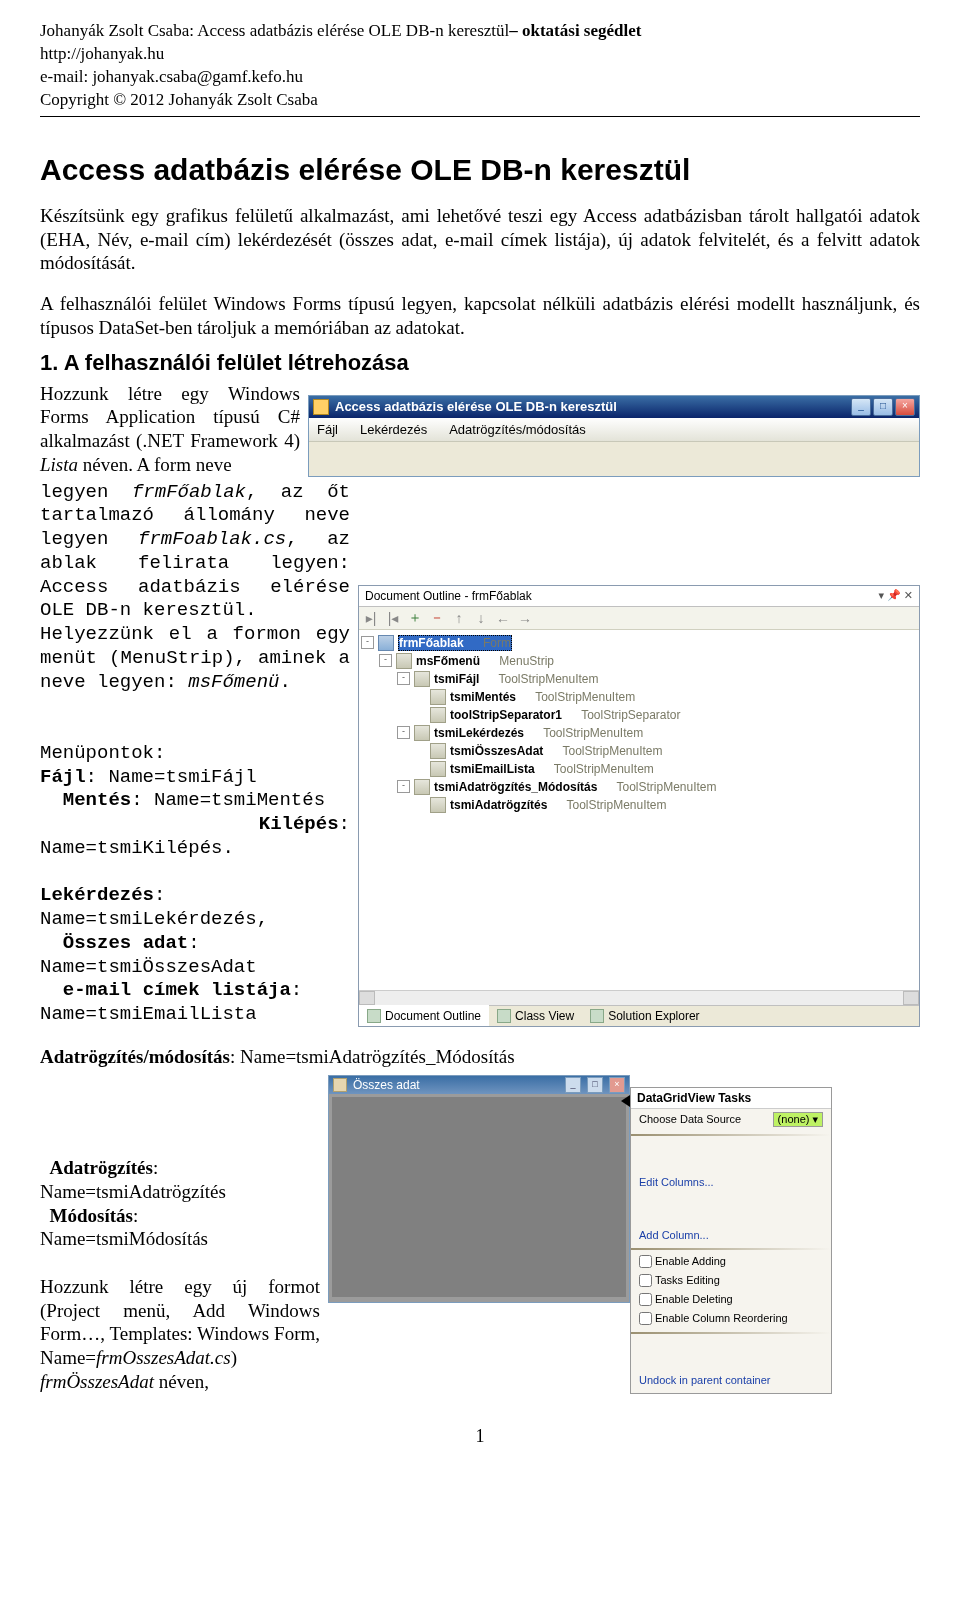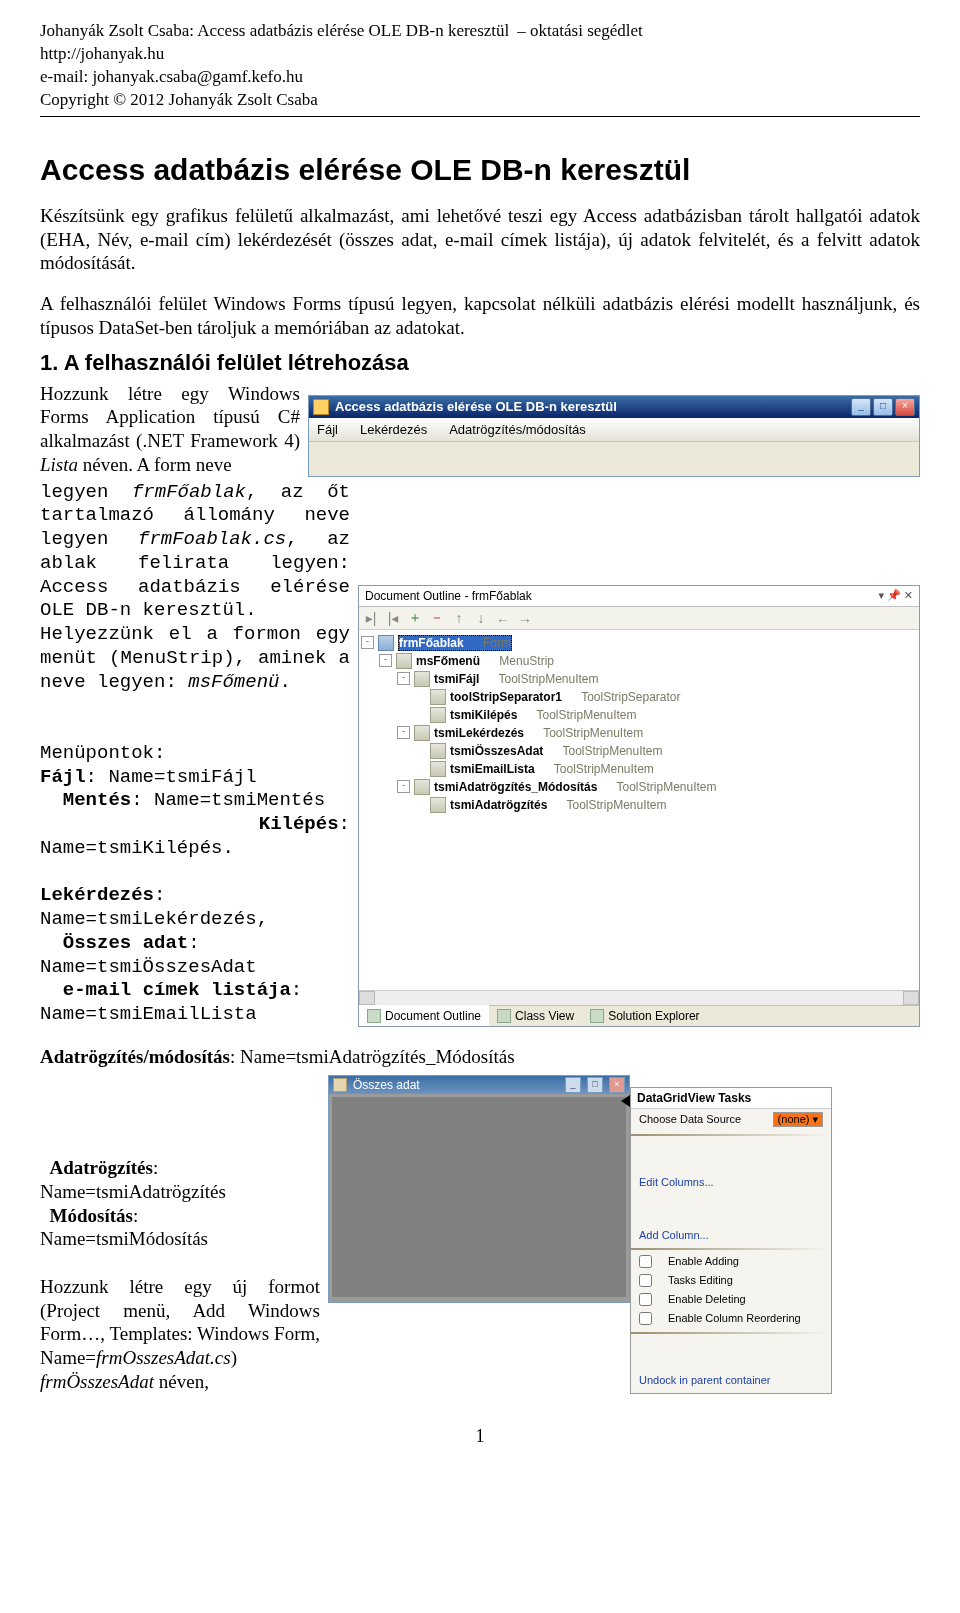"– oktatási segédlet" .header-line .title-bold { font-weight: normal -> bold; padding-left: 8px -> none }
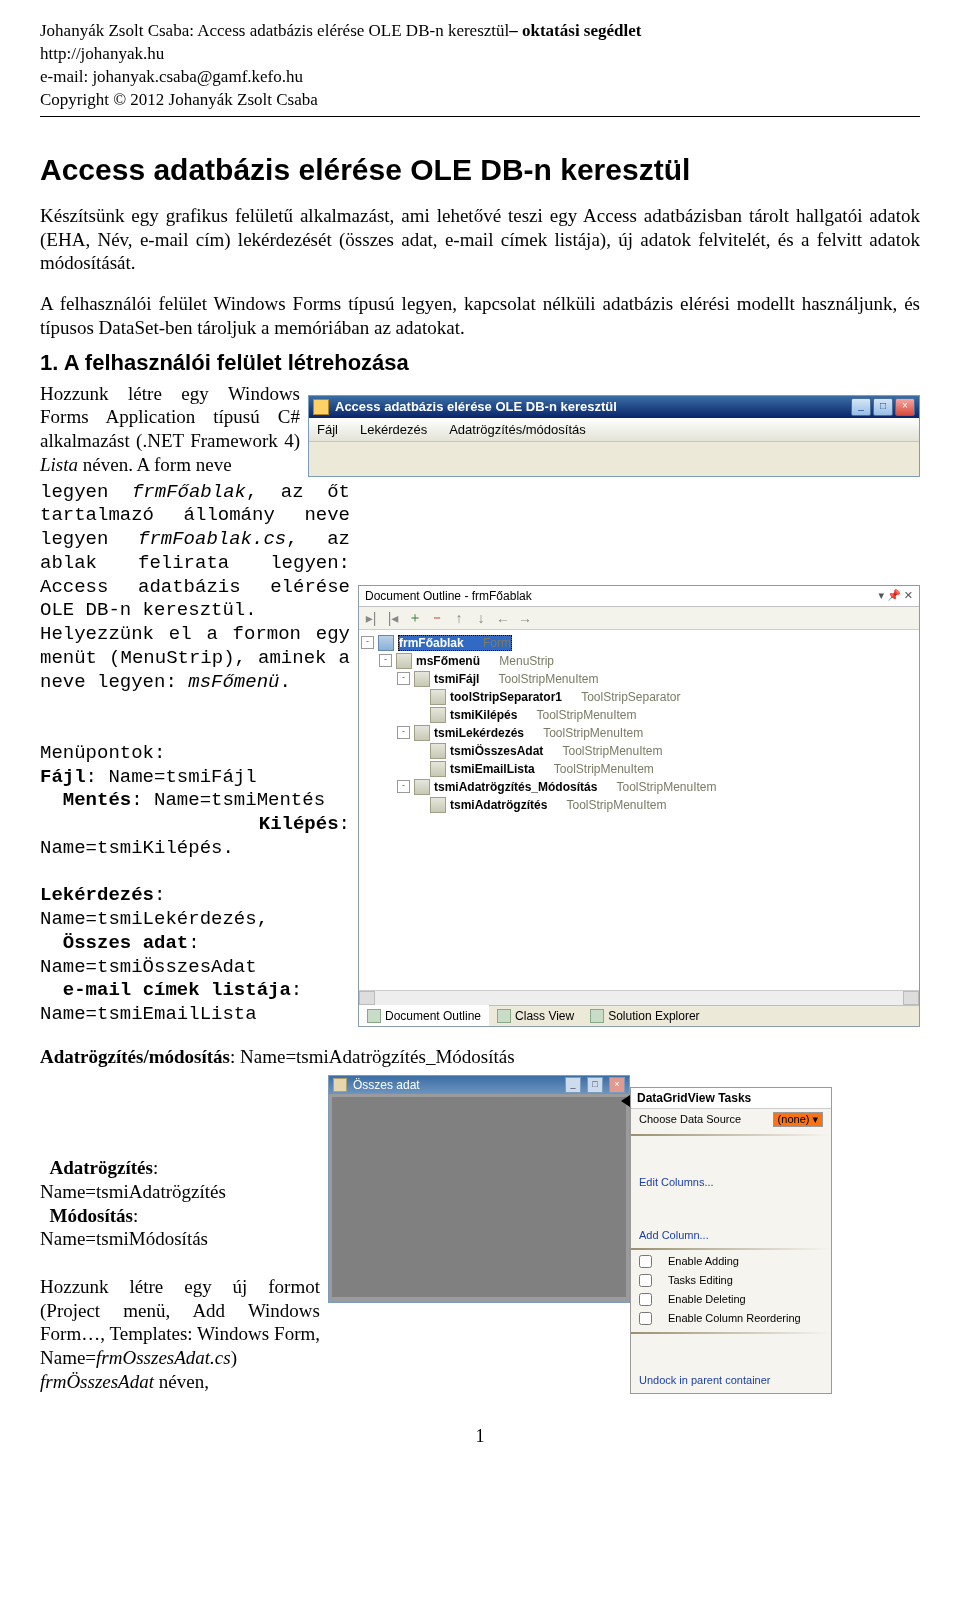"tsmiMentés ToolStripMenuItem" div.tnode { html: none -> <div> <span></span> <span></span> <span><b>tsmiMentés</b><span> ToolStripMenuItem</span></span> </div> }
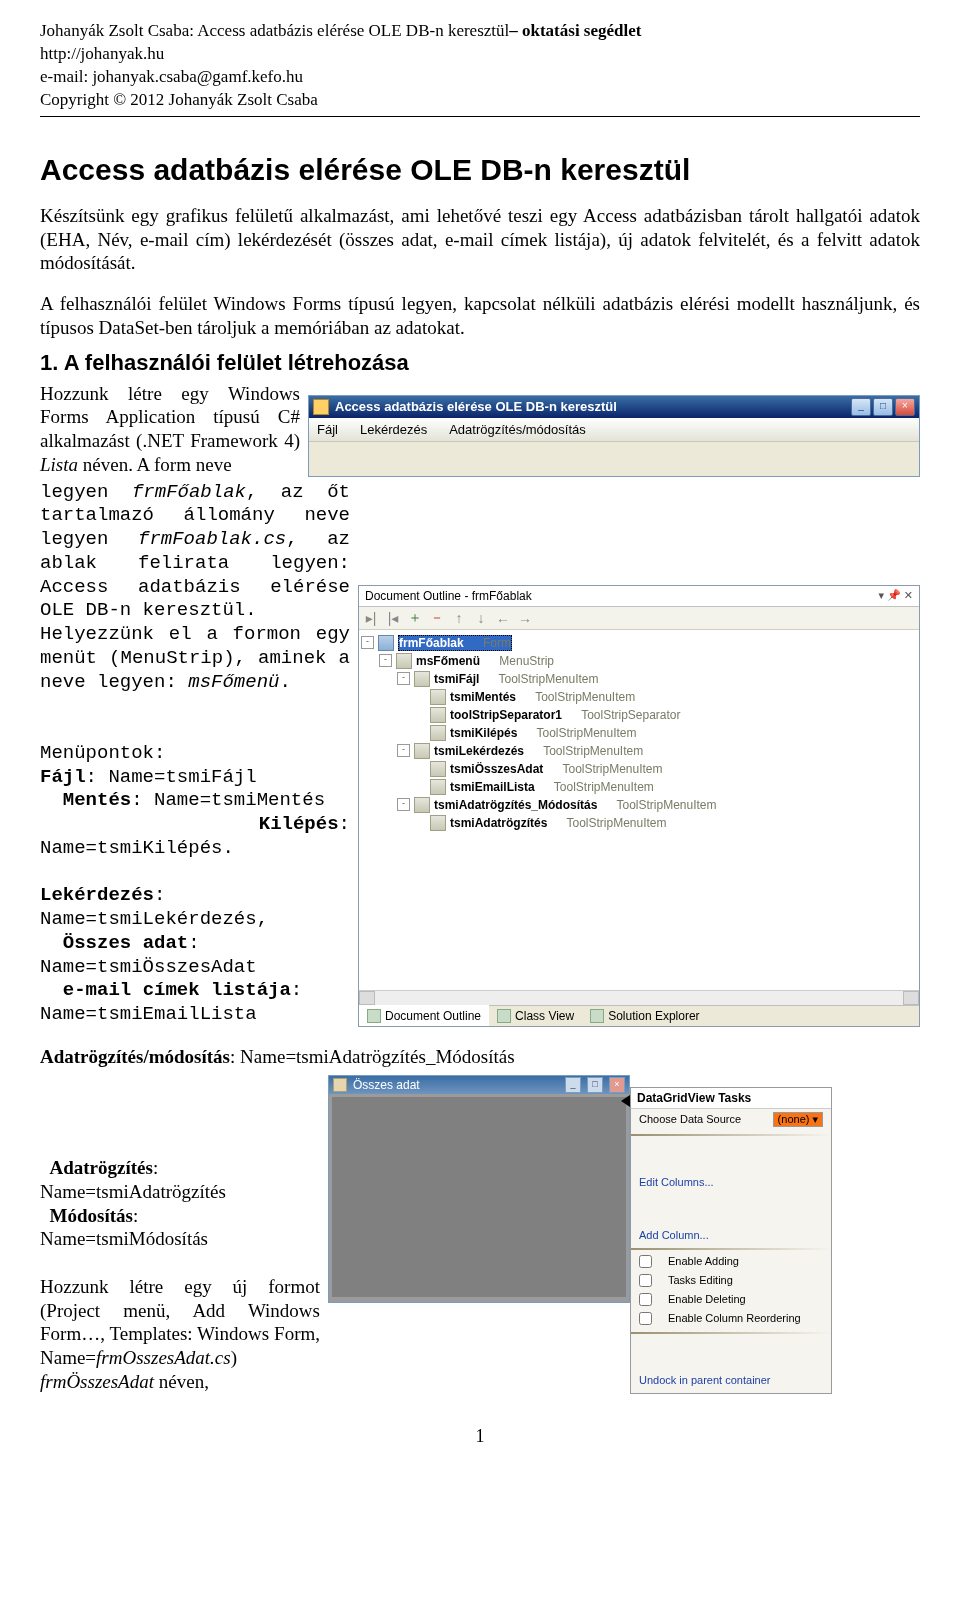"tsmiKilépés ToolStripMenuItem" div.tnode { html: <div> <span></span> <span></span> <span><b>tsmiKilépés</b><span> ToolStripMenuItem</span></span> </div> -> none }
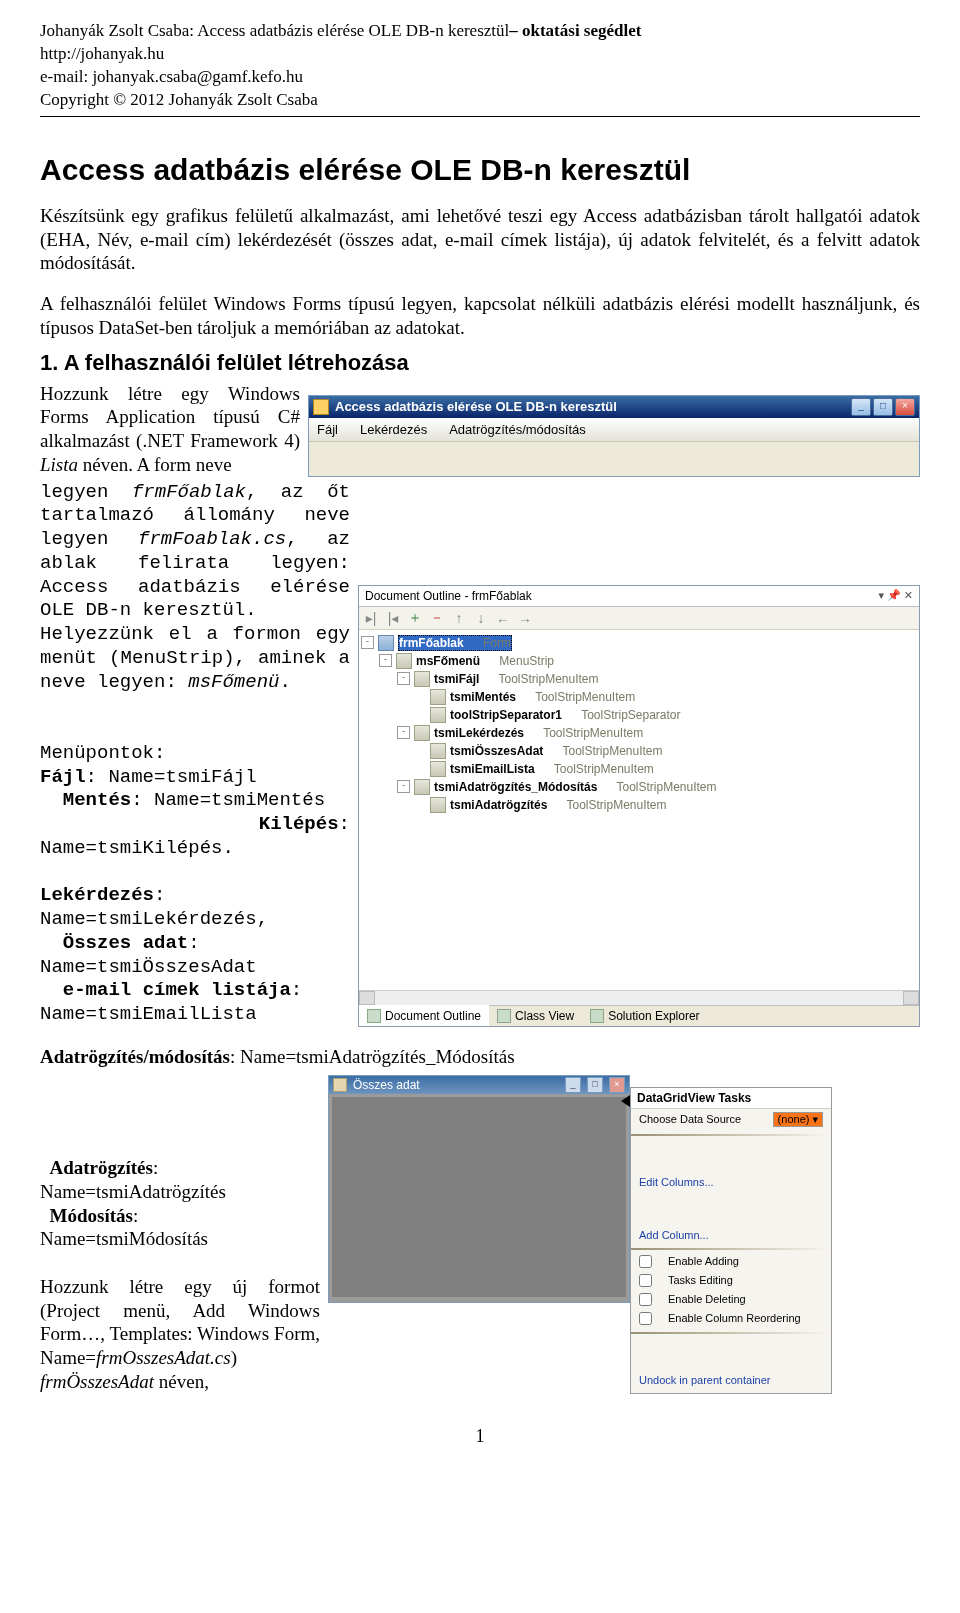"Choose Data Source" .tasks-row { gap: 16px -> 3px }
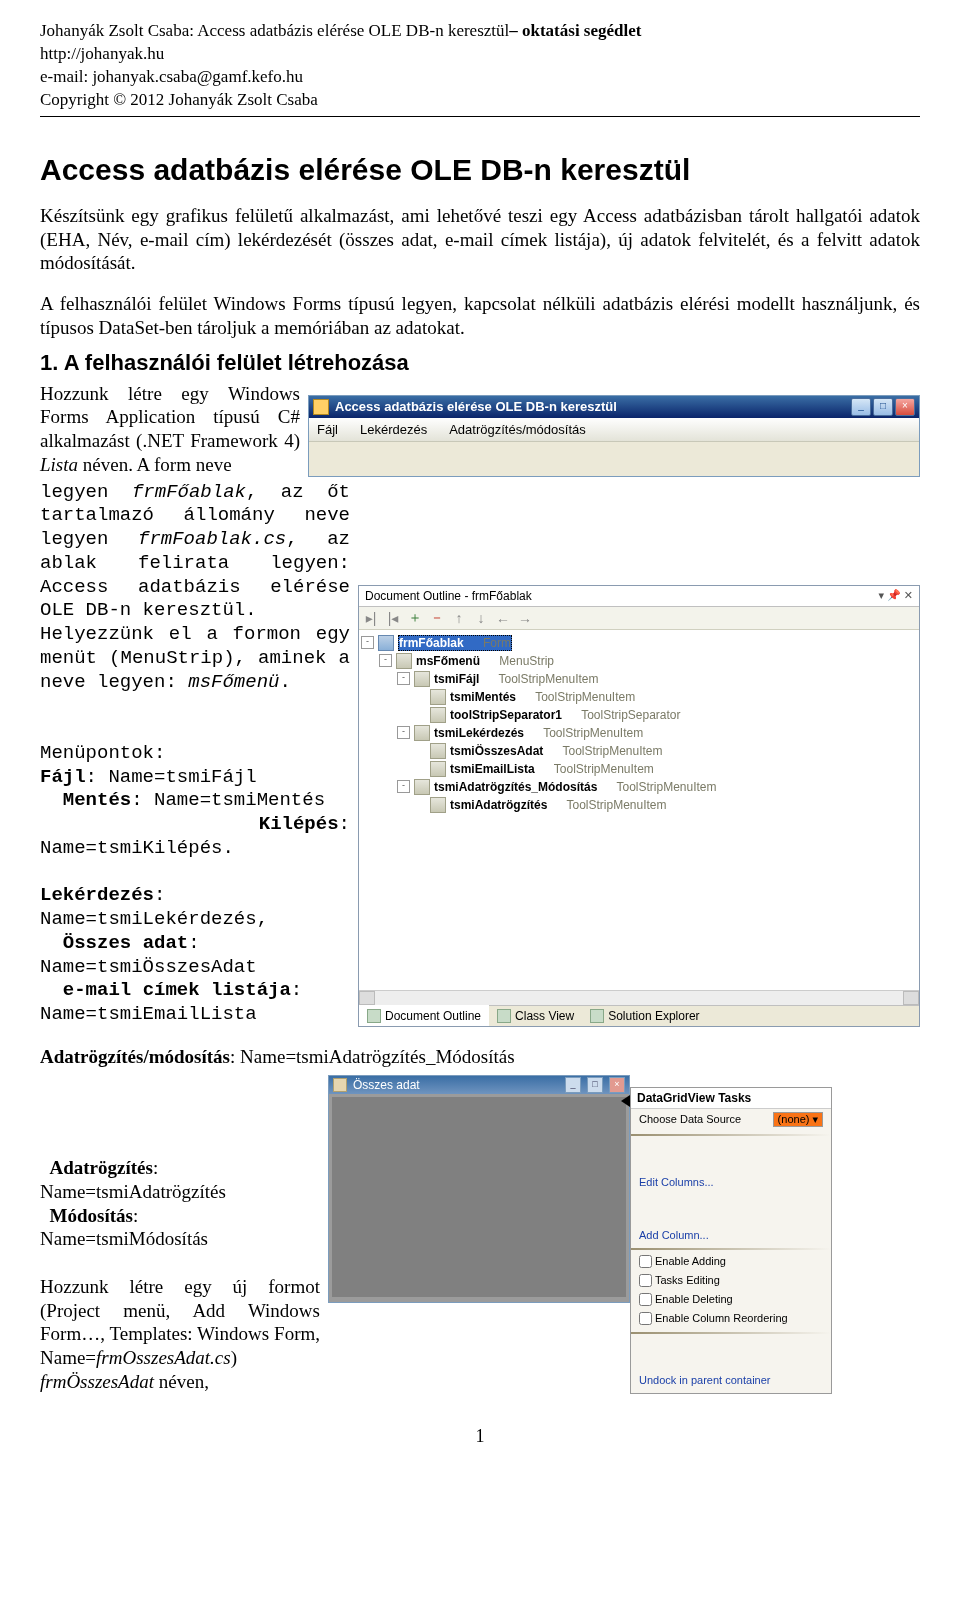"(none) ▾" .tasks-row .dd { background: #f97316 -> #bef264 }
